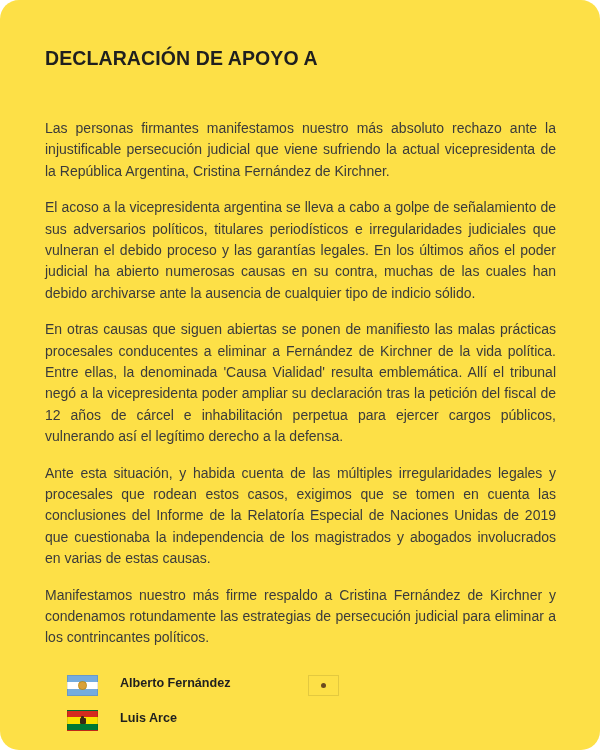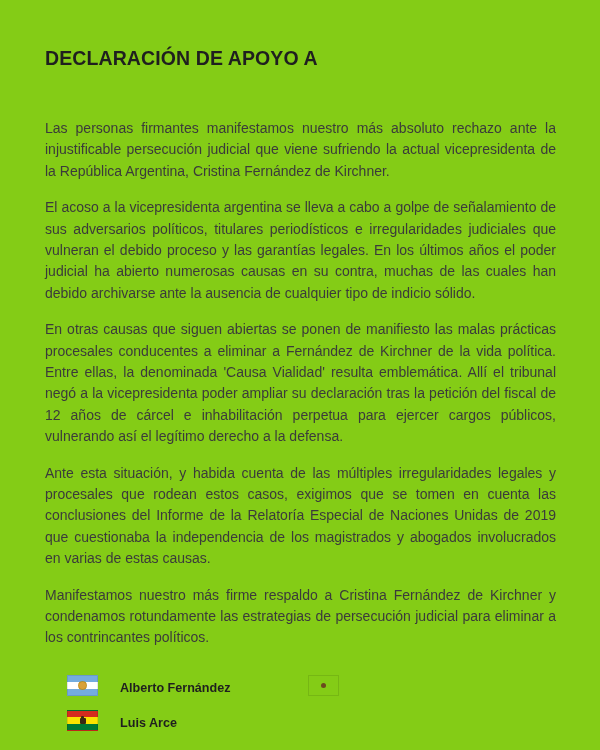"DECLARACIÓN DE APOYO A" .page { background: #84cc16 -> #fde047; border-radius: none -> 19px }
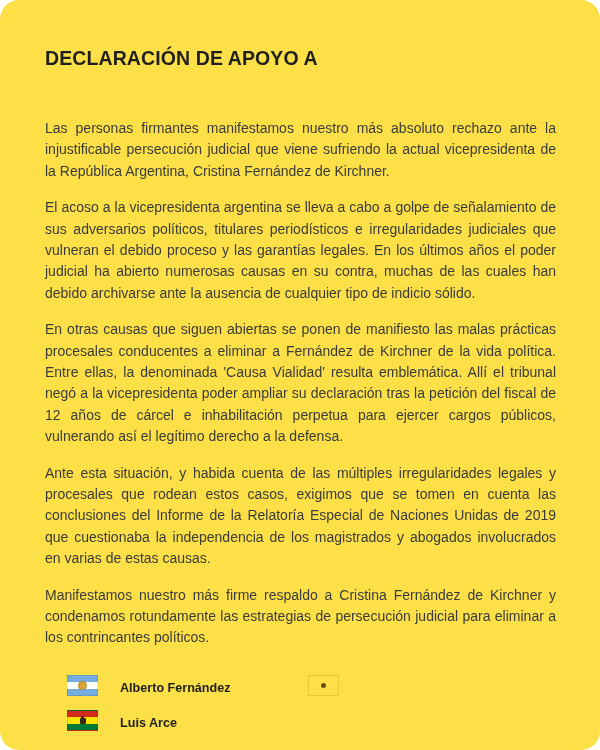"Alberto Fernández" .sig-item { align-items: flex-end -> flex-start }
